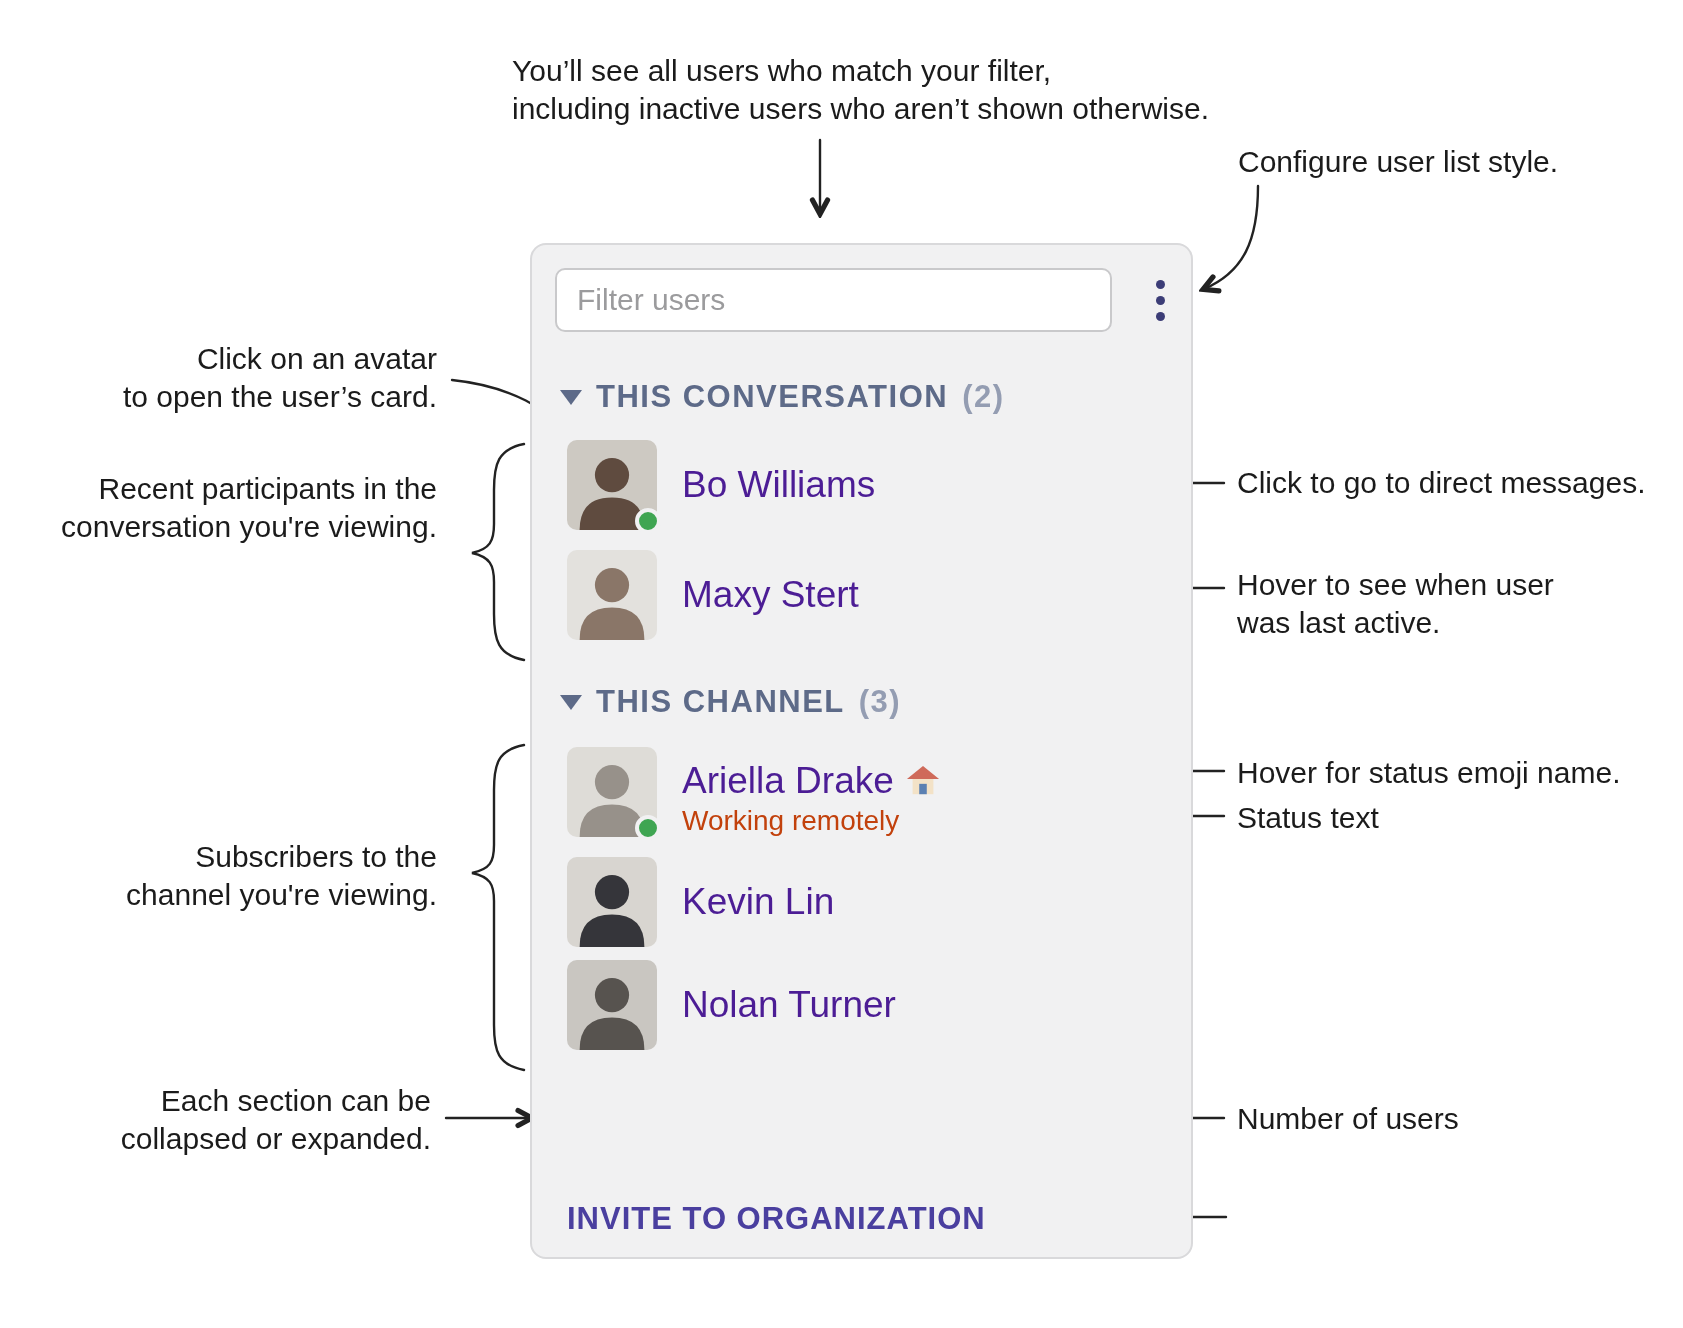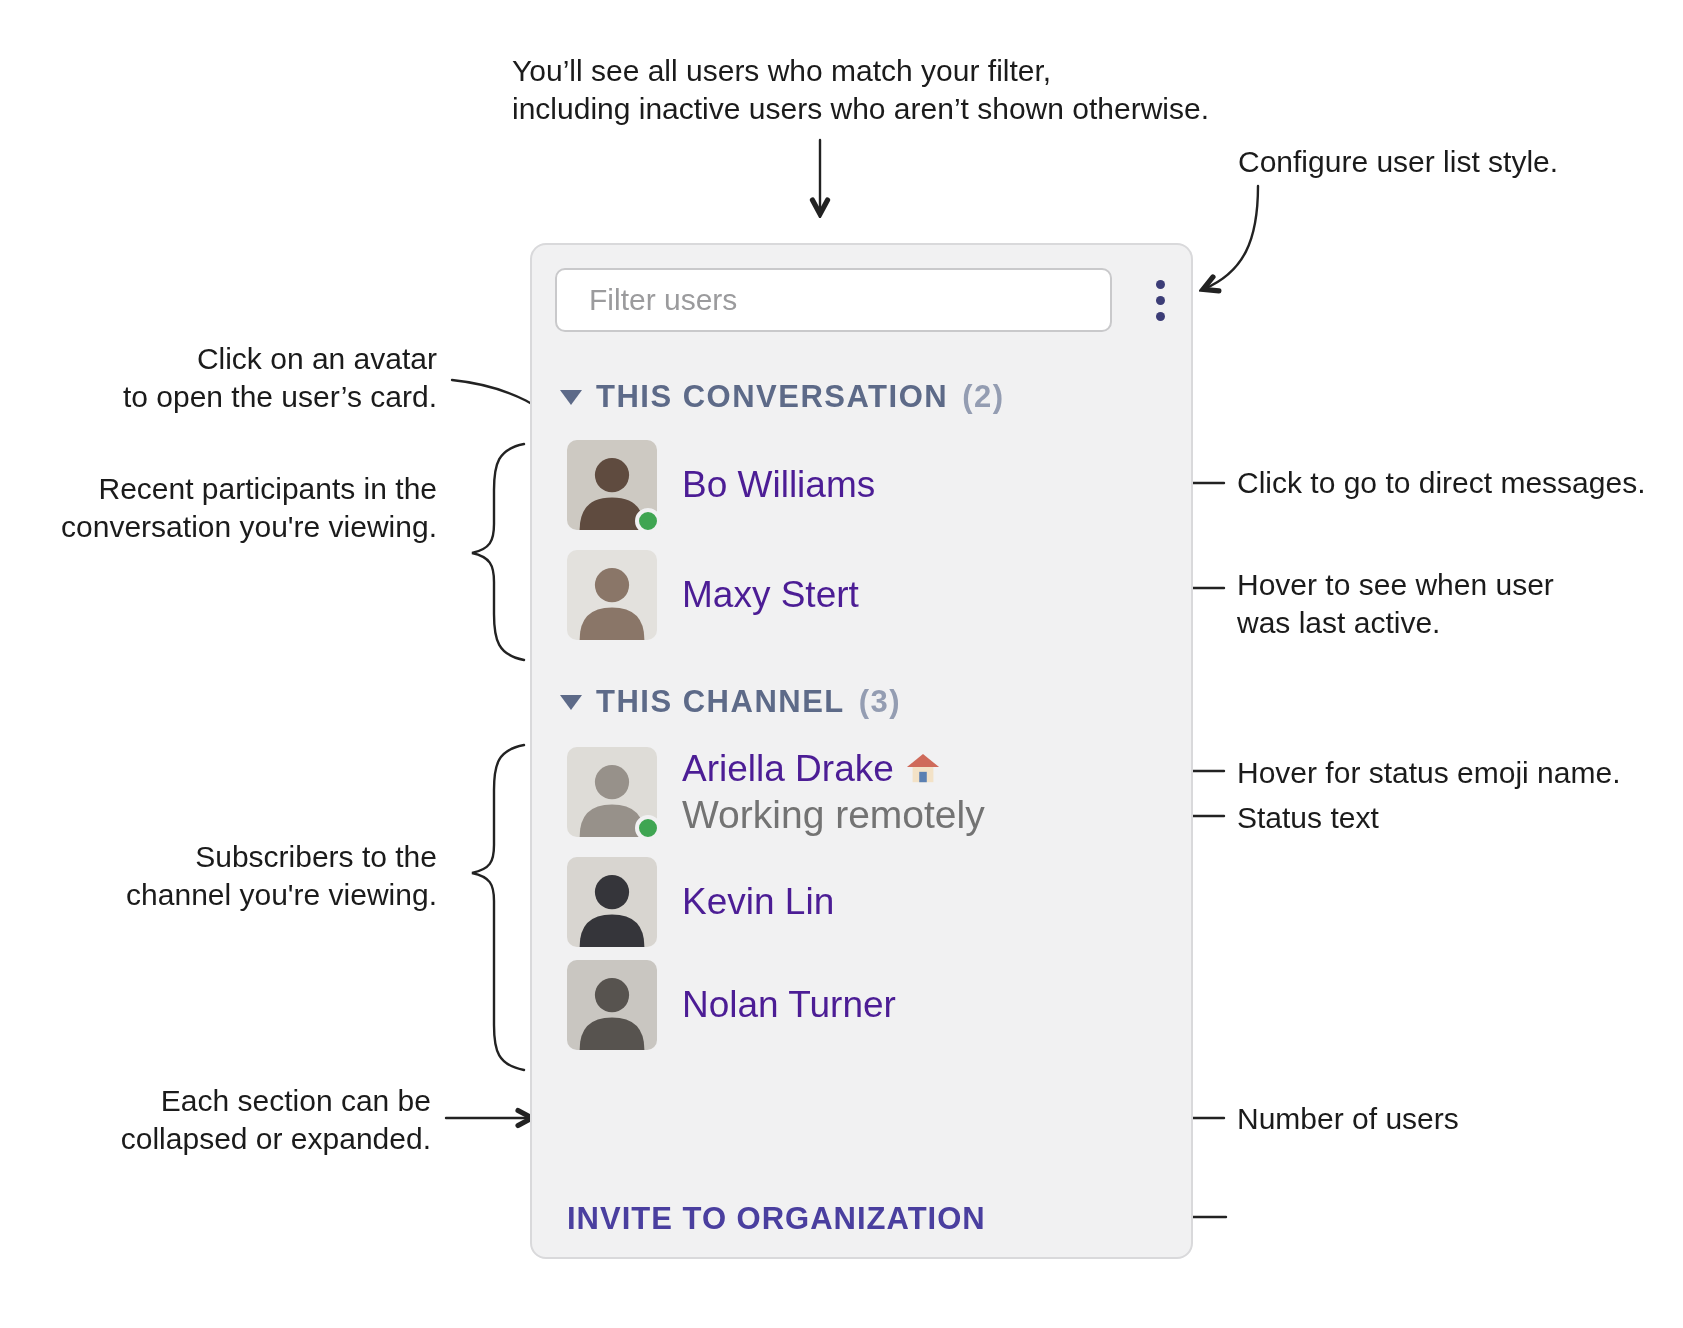"Filter users" .filter-input { padding: 0 32px -> 0 20px }
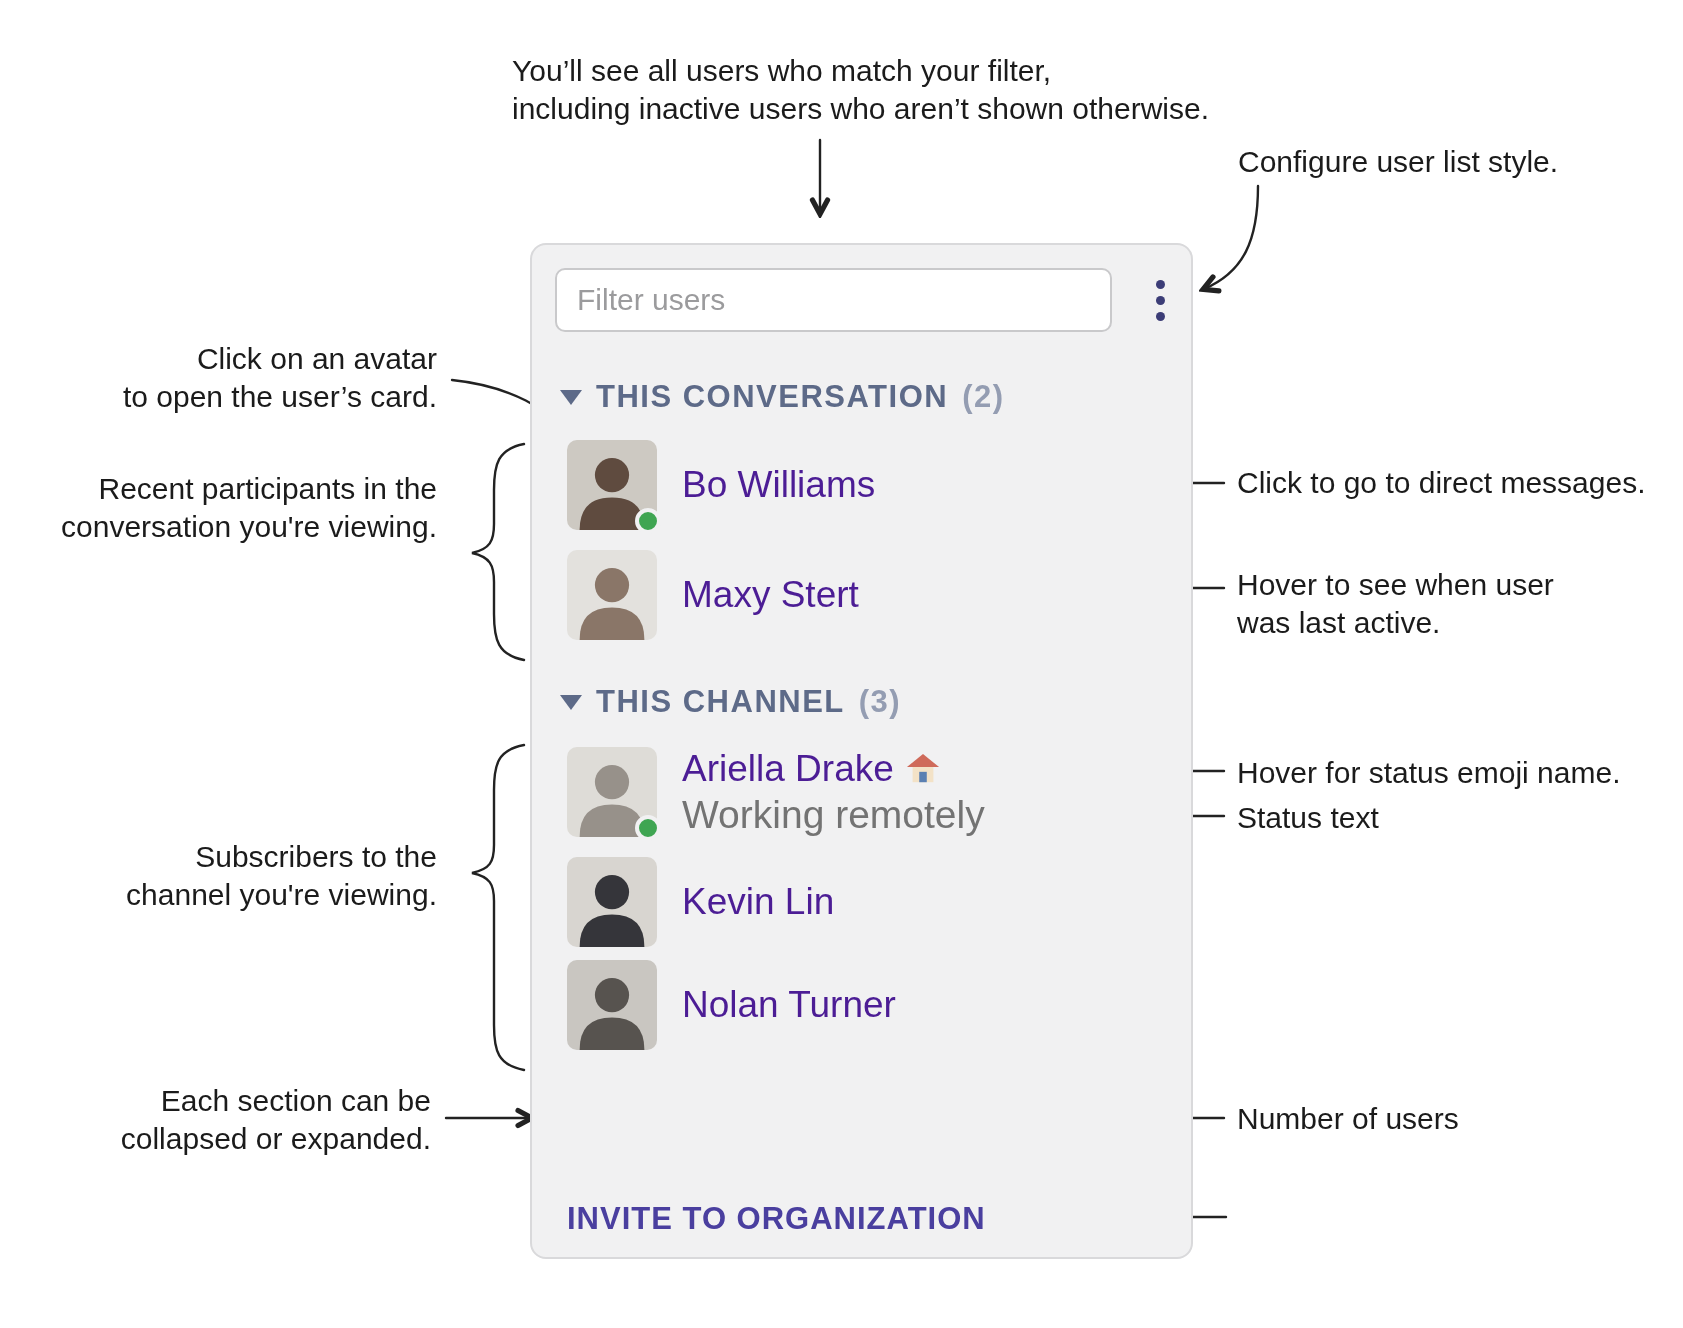"THIS CONVERSATION" .section-header { left: 16px -> 0; padding-left: 12px -> 28px }
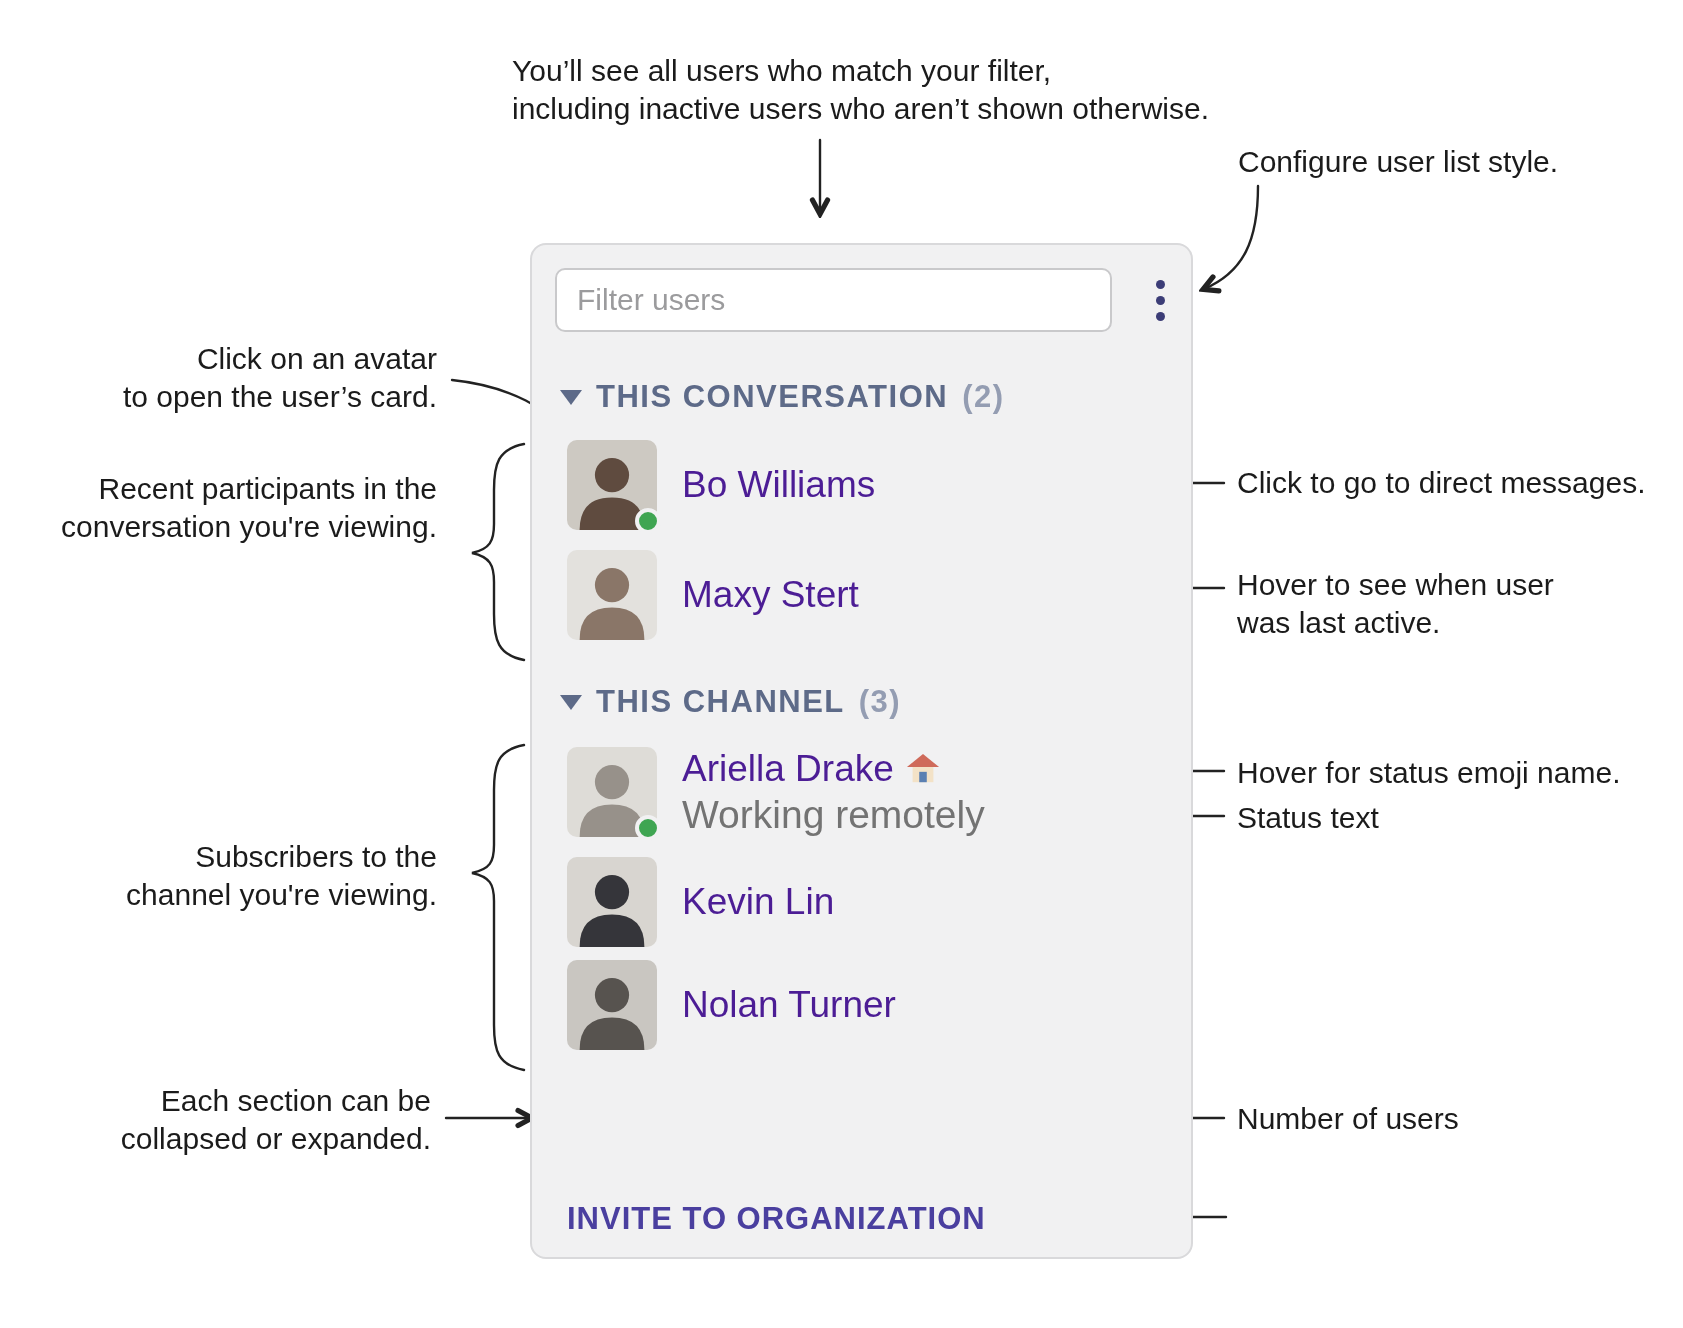"Working remotely" .status-text { color: #737373 -> #c2410c; font-size: 39px -> 28px }
